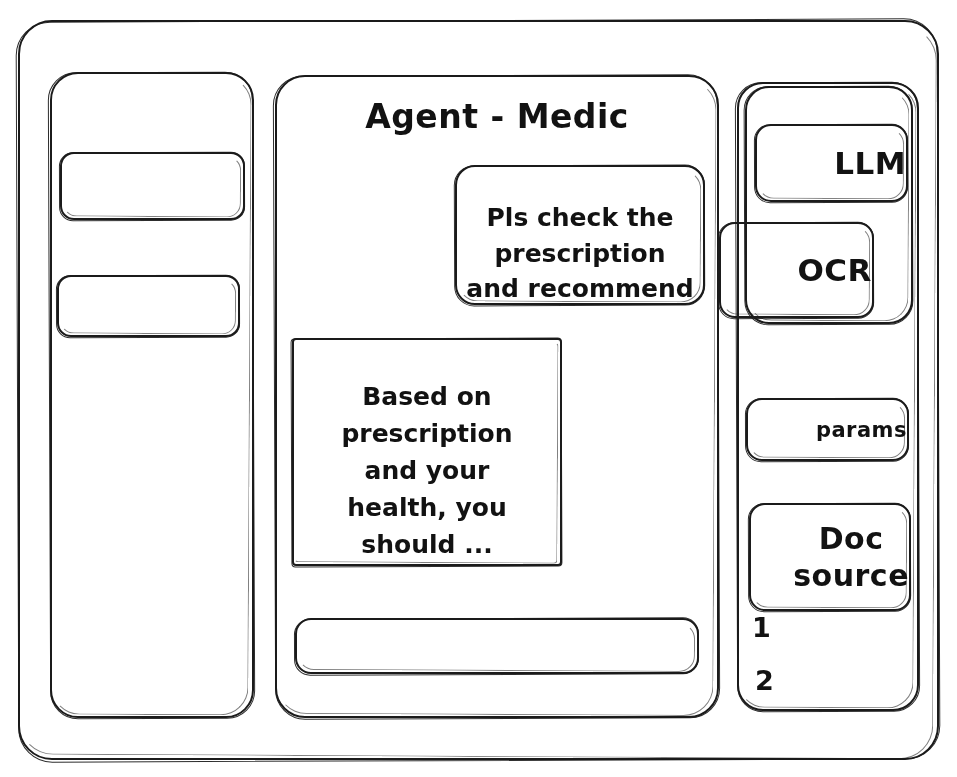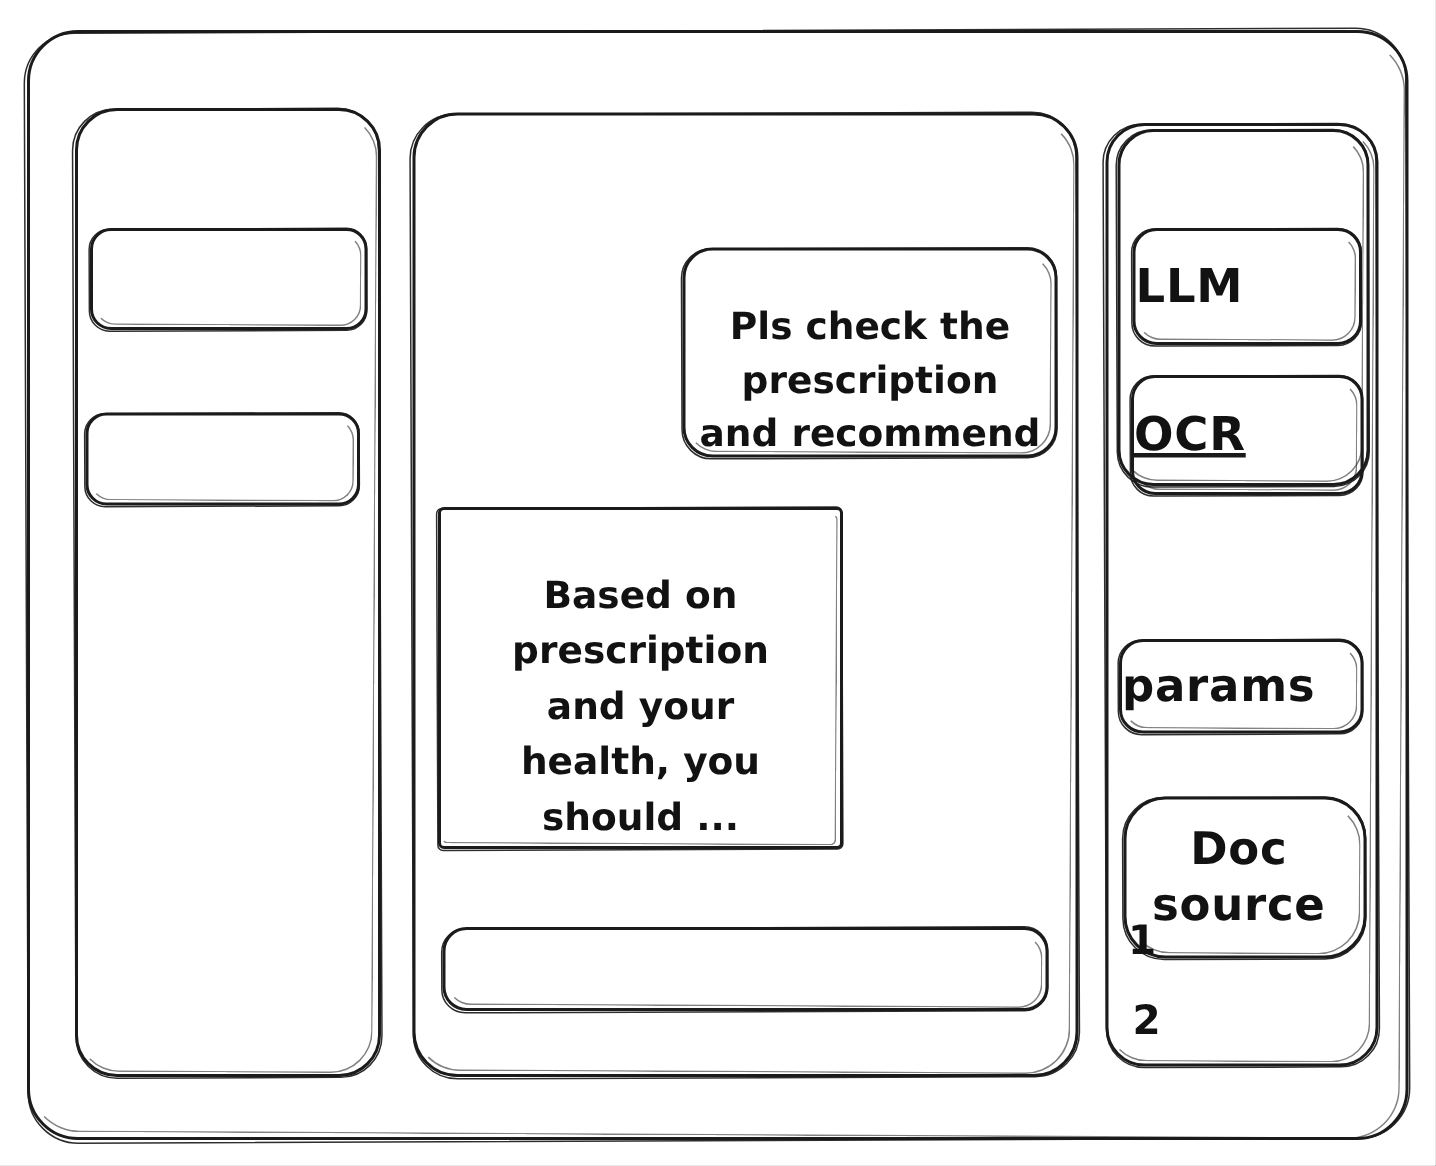"Agent - Medic" div { html: none -> <div>Agent - Medic</div> }
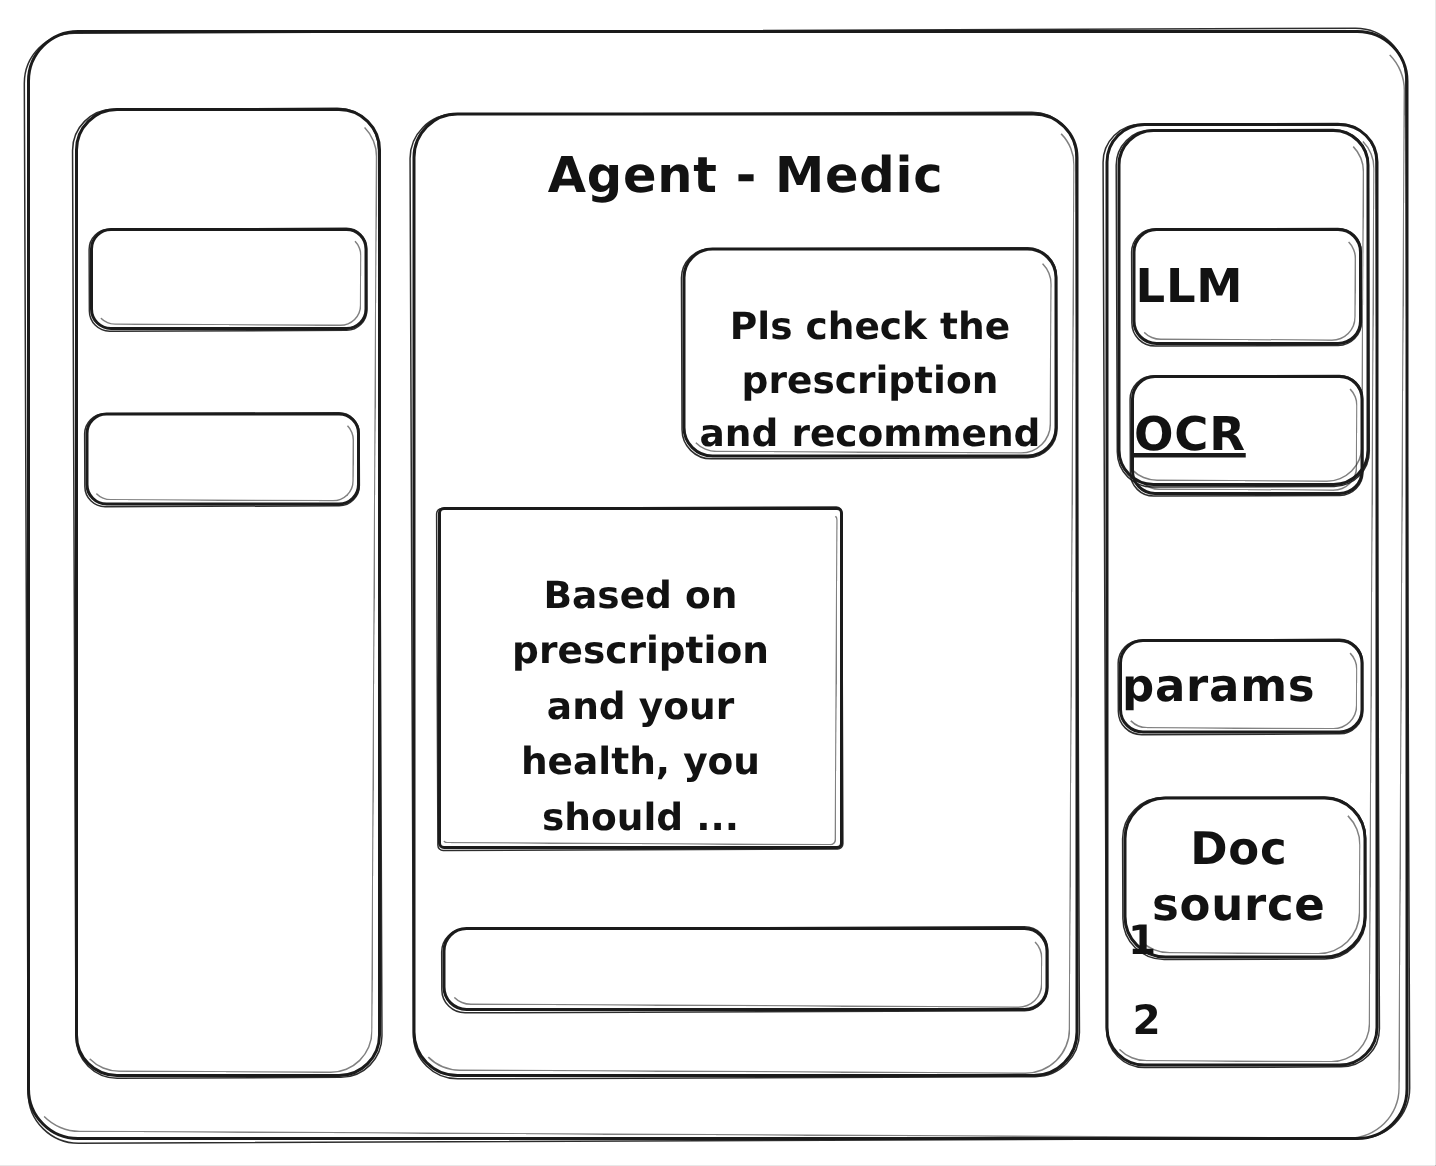"LLM" .tool-btn { justify-content: flex-start -> flex-end; margin-top: 28px -> none }
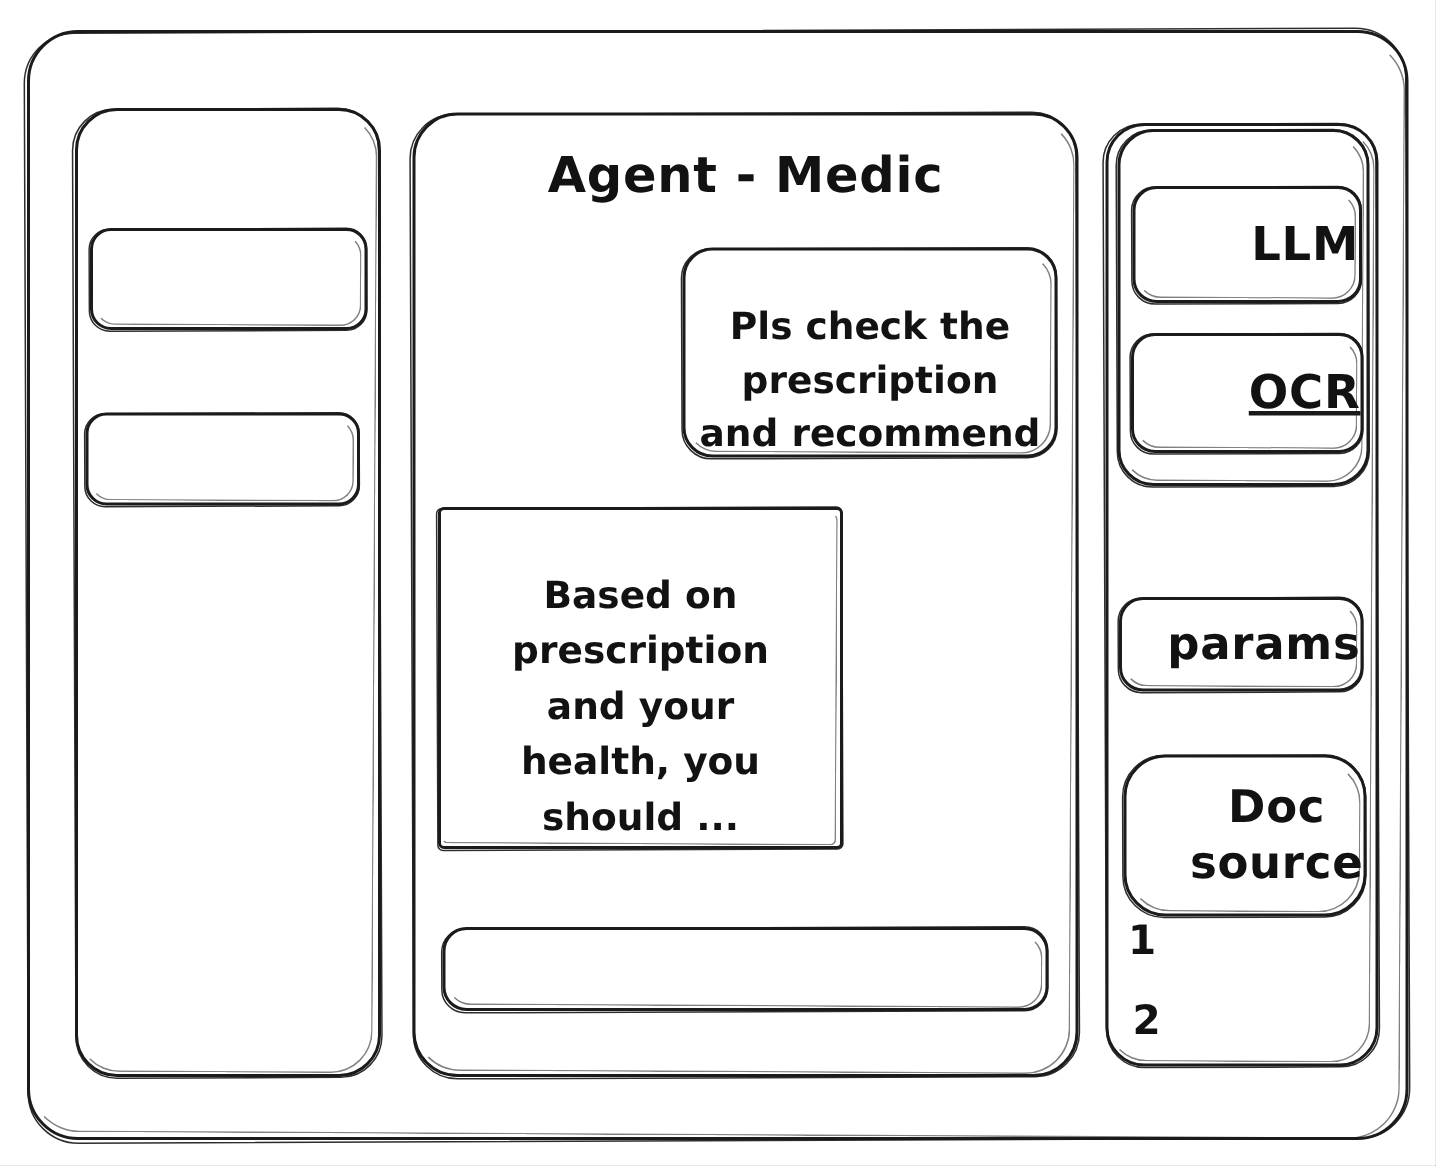"OCR" #tool-ocr { height: 80px -> 96px; left: 754px -> 719px; text-decoration: underline -> none }
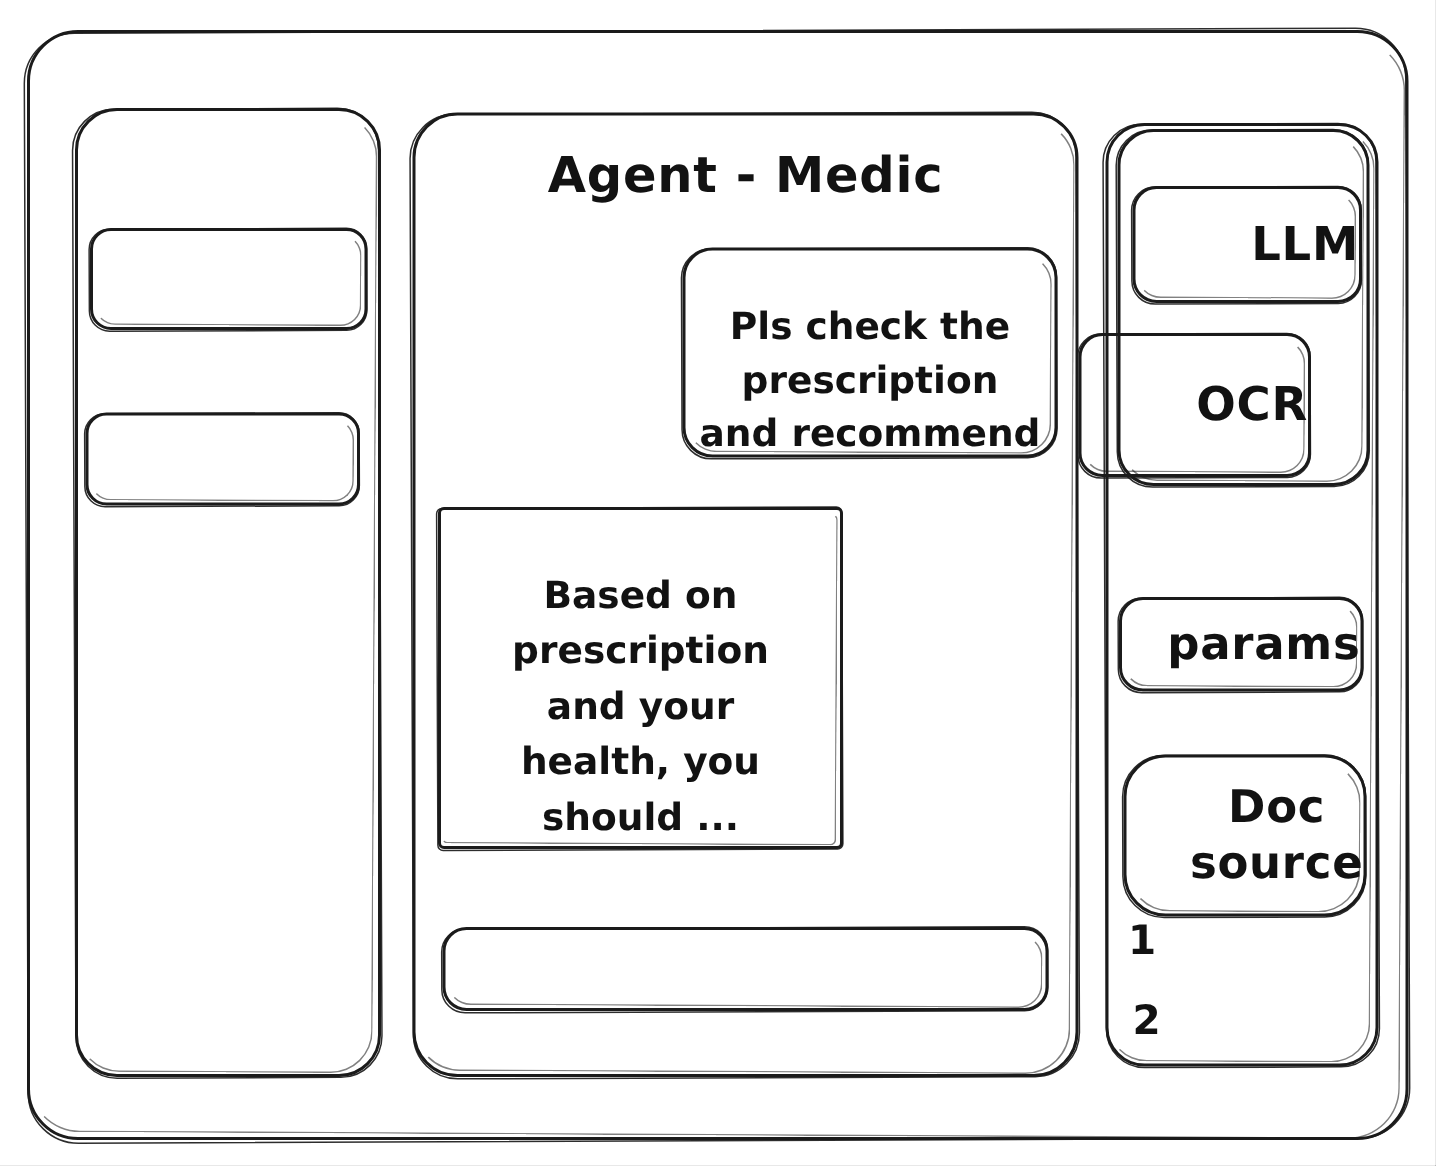"params" #tool-params span { font-size: 30px -> 21px }
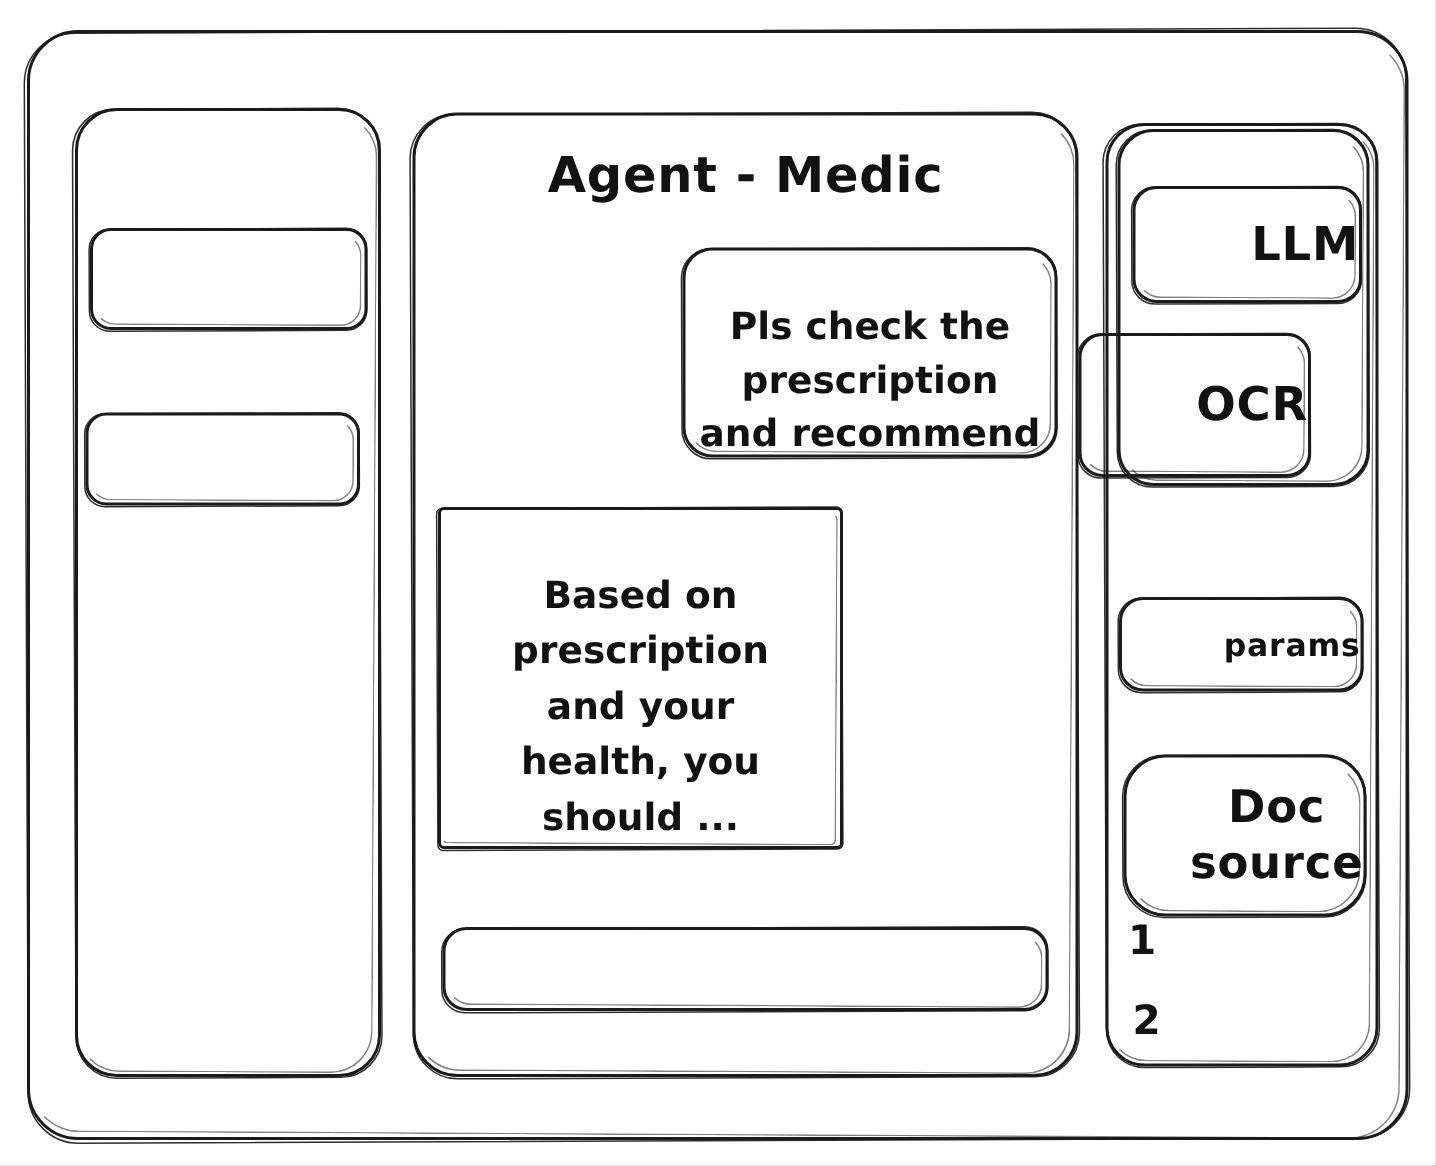"Doc" #tool-doc-source { border-radius: 28px -> 16px }
